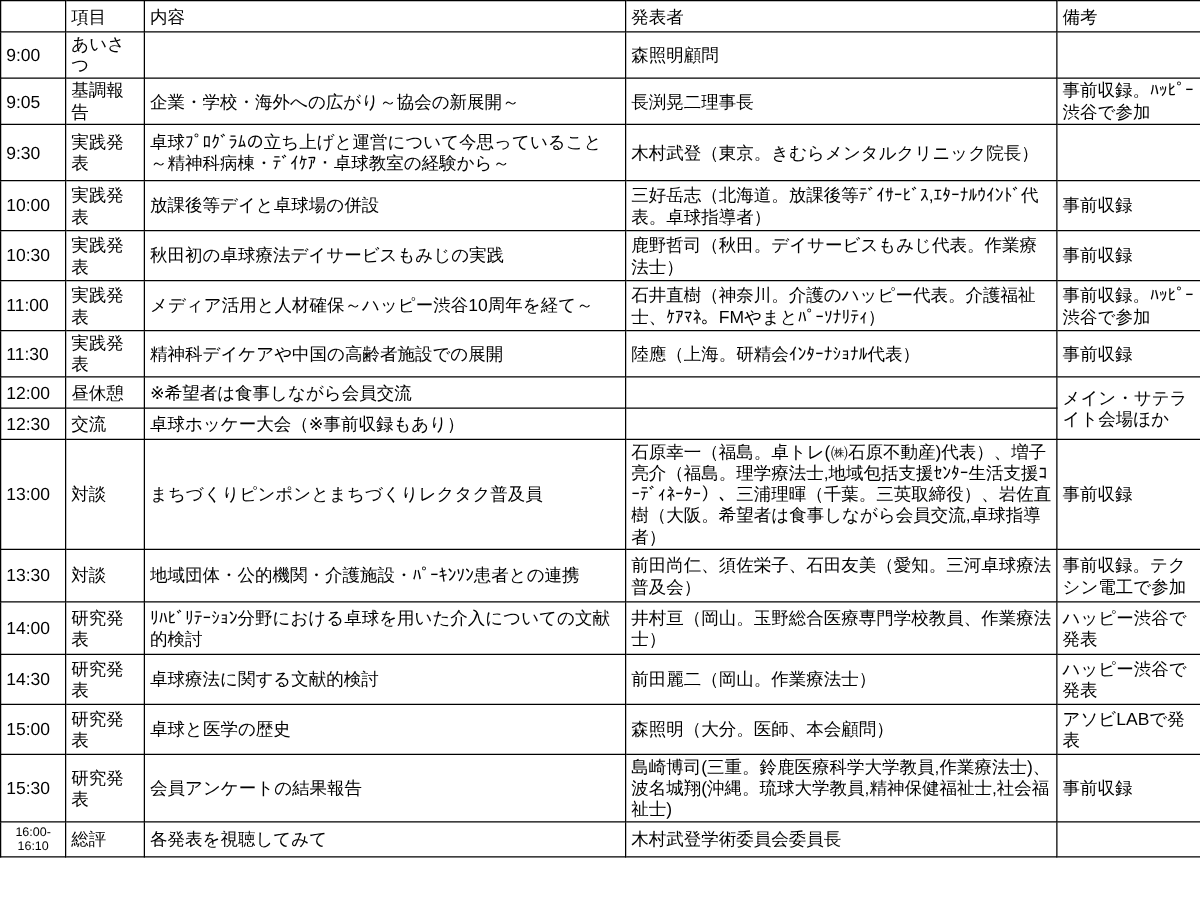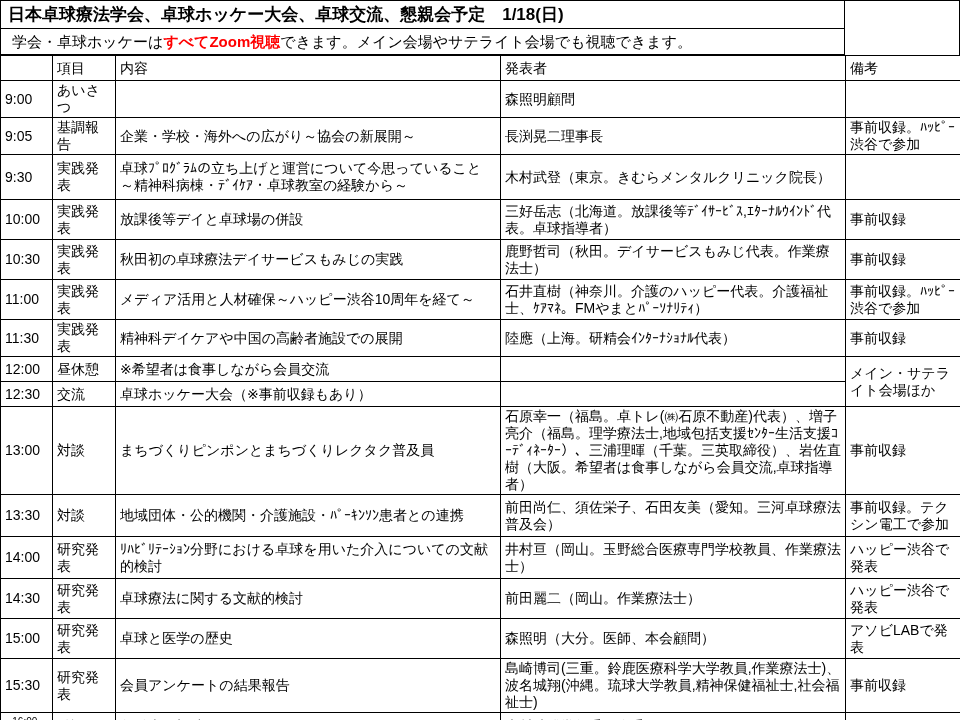"日本卓球療法学会、卓球ホッケー大会、卓球交流、懇親会予定 1/18(日)" div.topband { html: <div> <div> <div>日本卓球療法学会、卓球ホッケー大会、卓球交流、懇親会予定 1/18(日)</div> <div> <span>学会・卓球ホッケーは</span><span>すべてZoom視聴</span><span>できます。メイン会場やサテライト会場でも視聴できます。</span> </div> </div> <div></div> </div> -> none }
